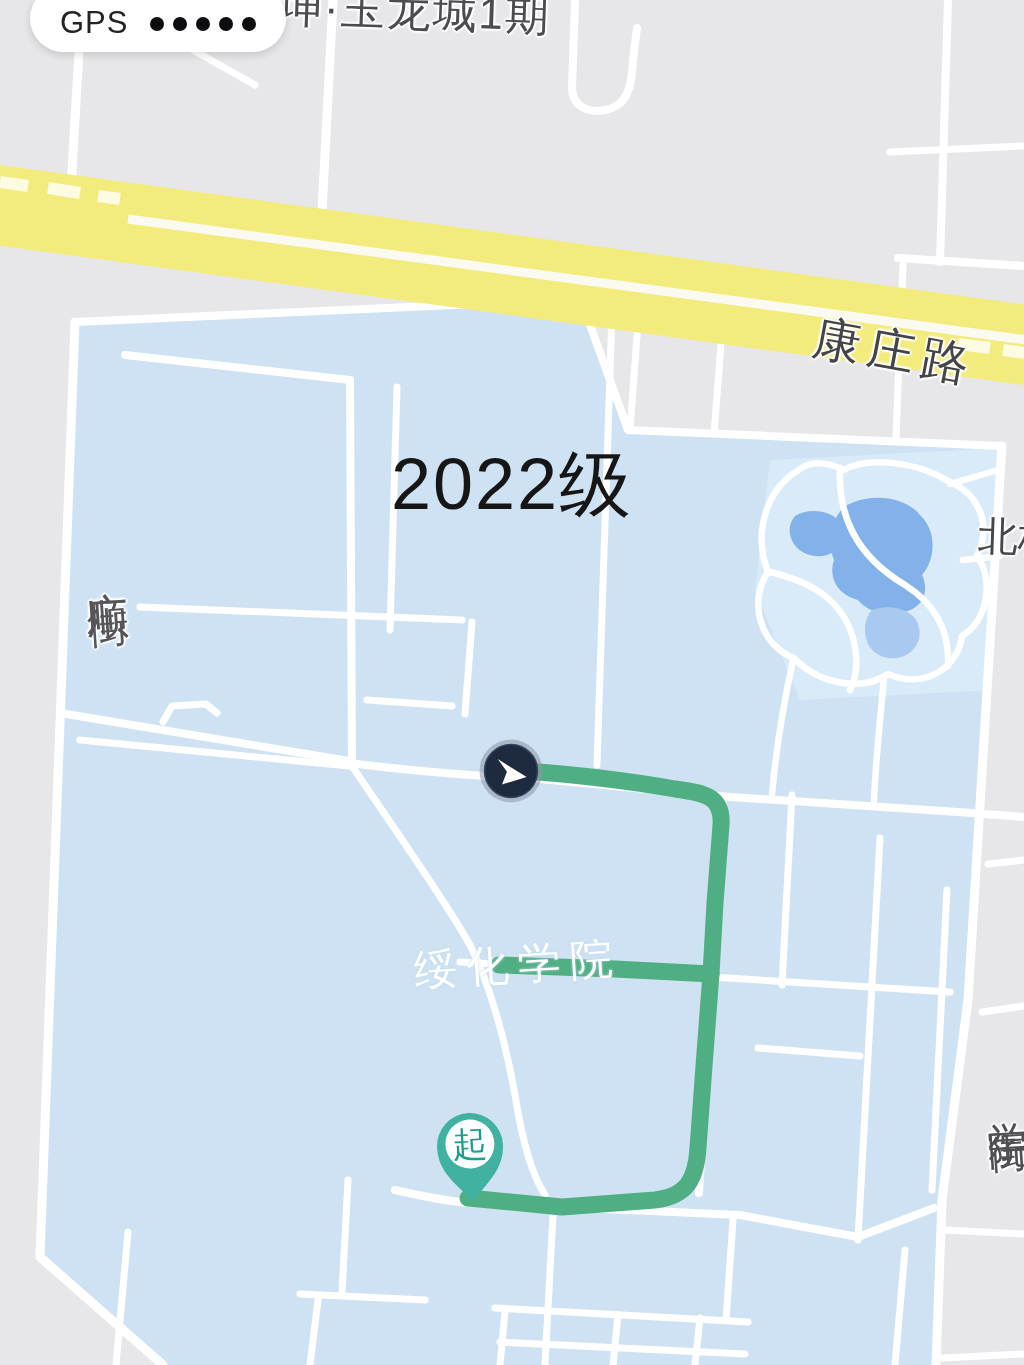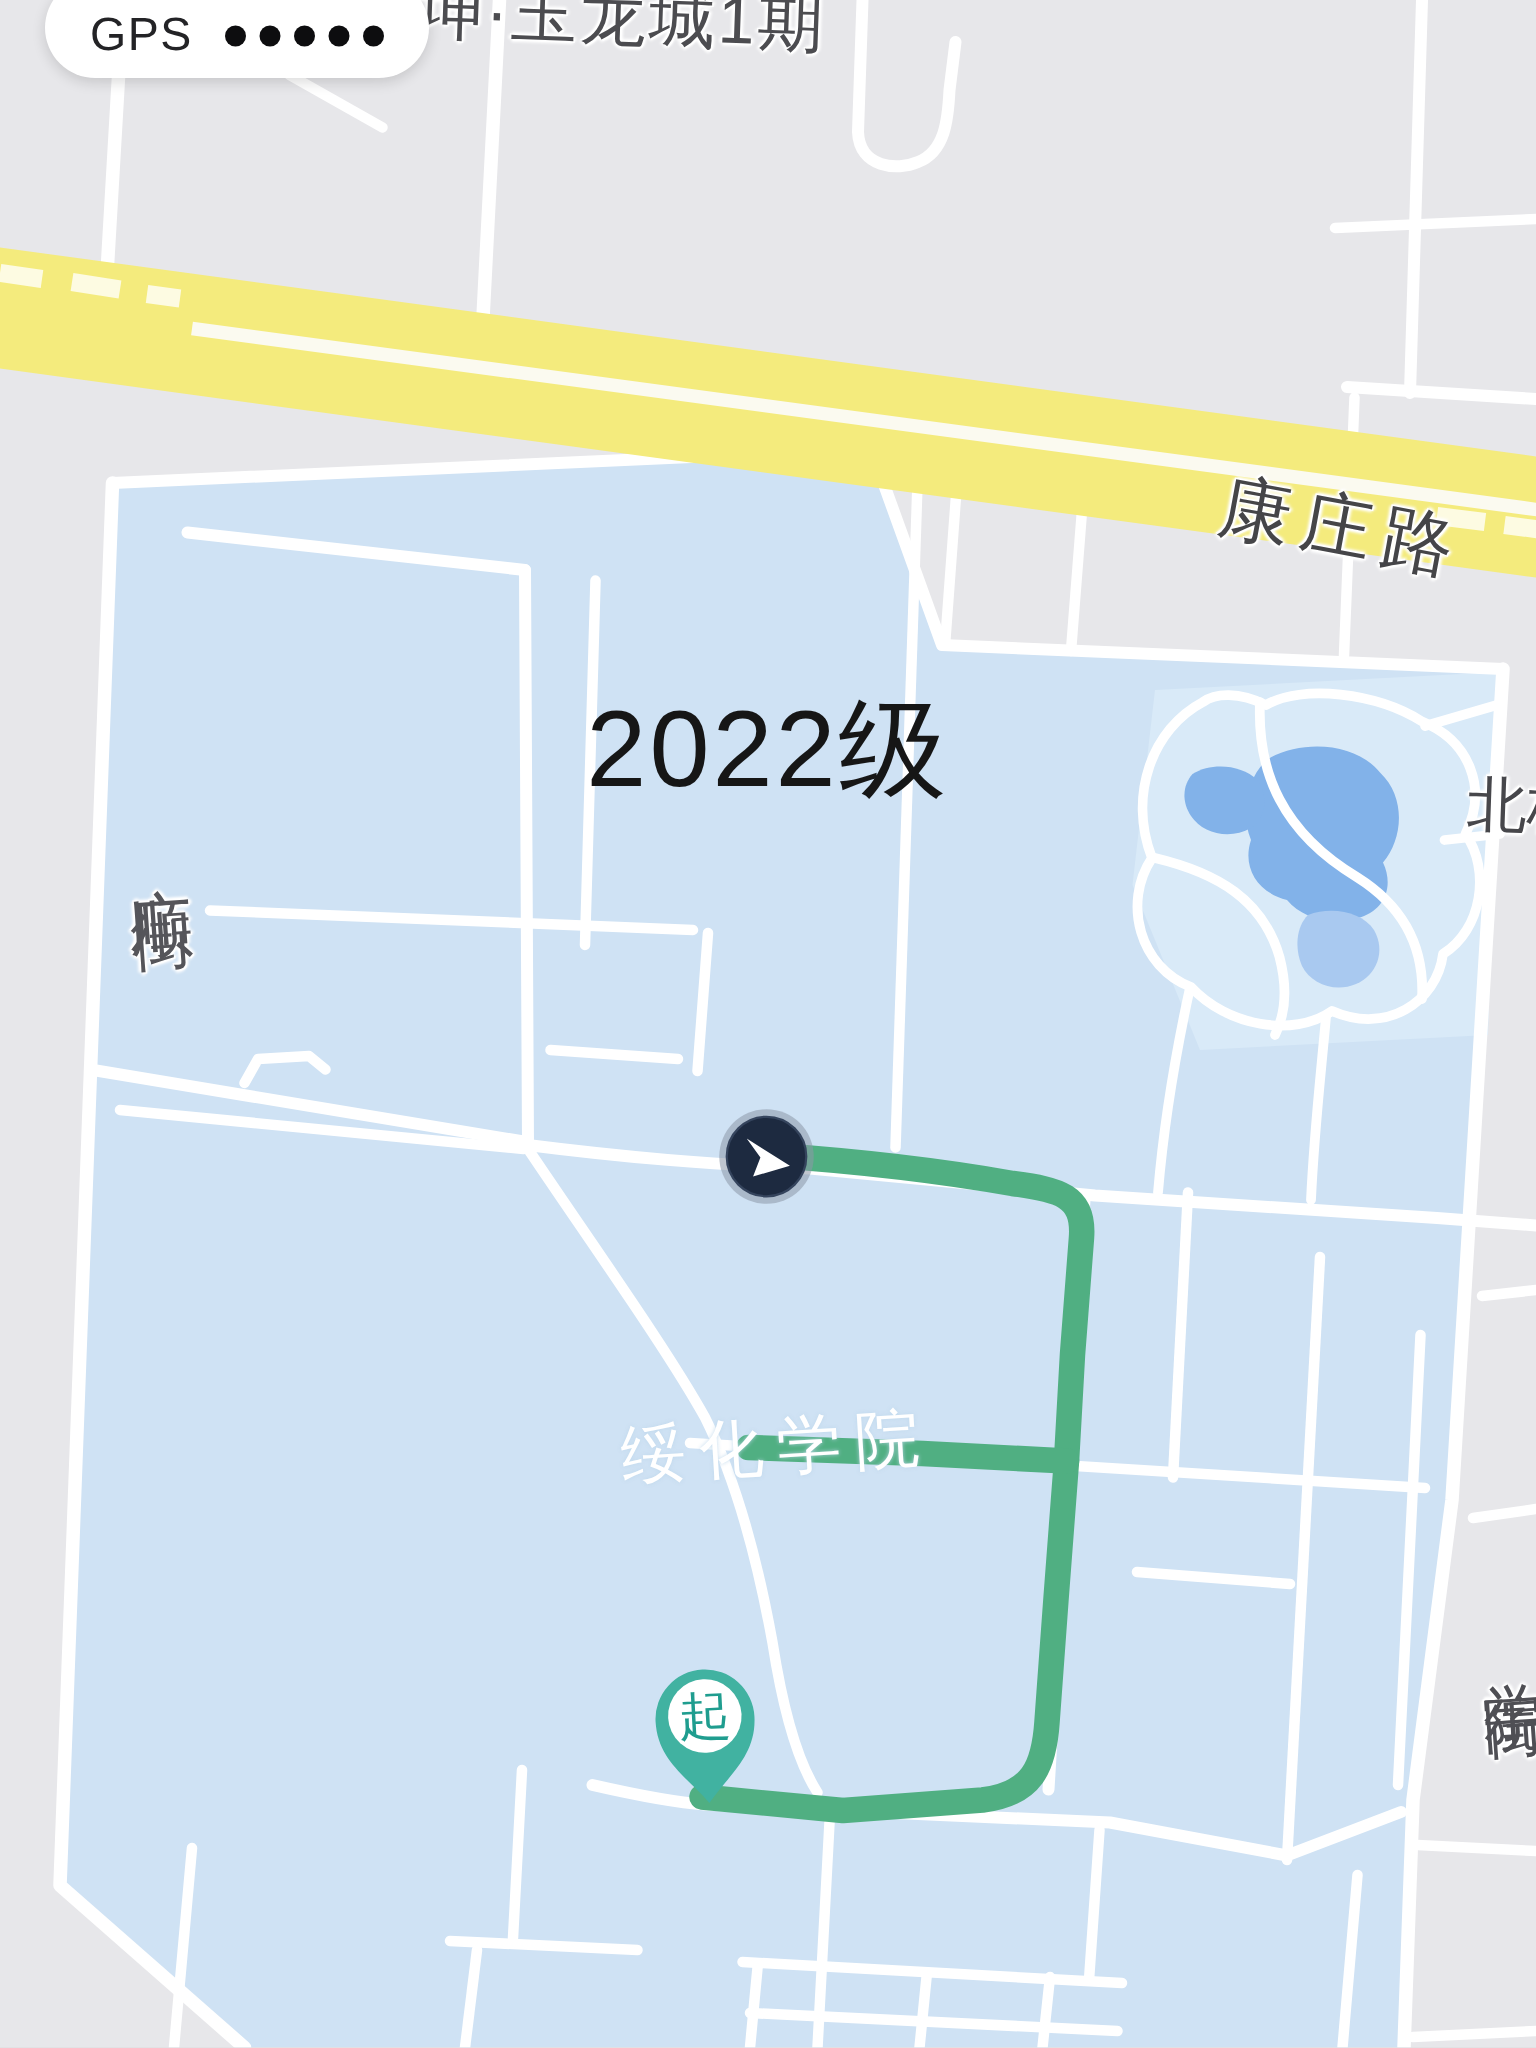"2022级" .watermark { top: 464px -> 448px }
